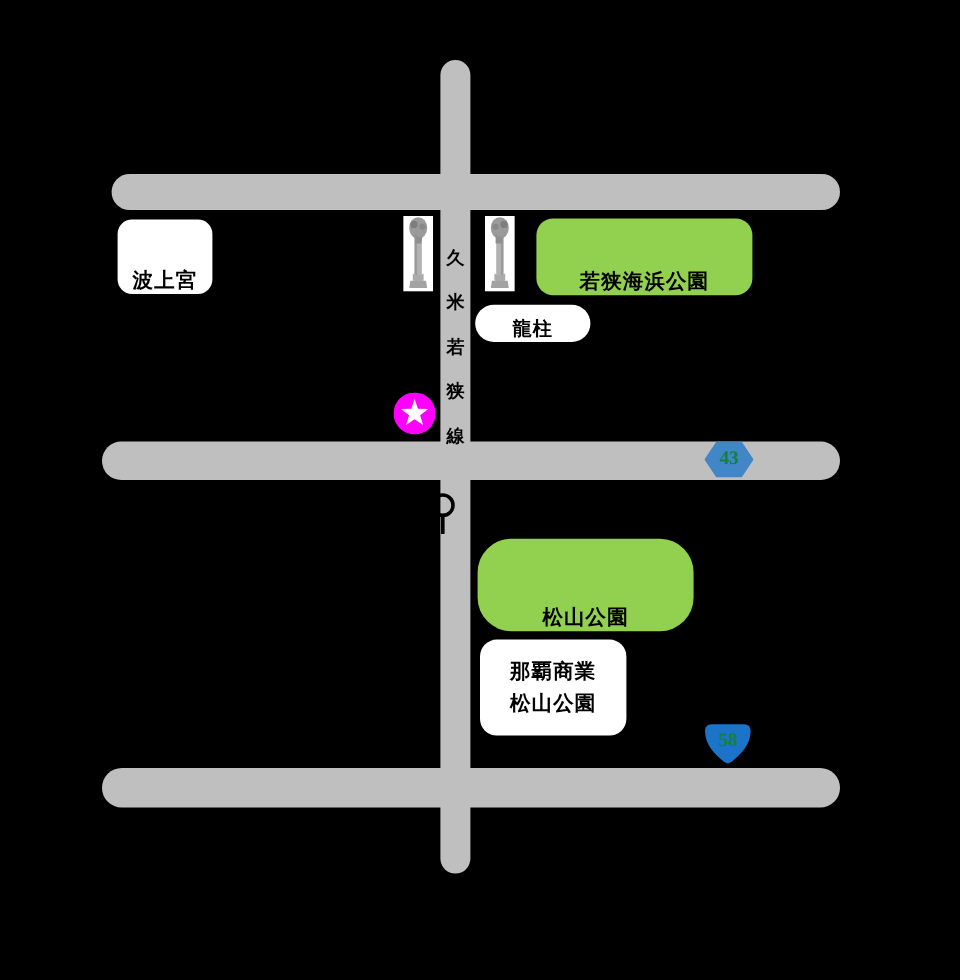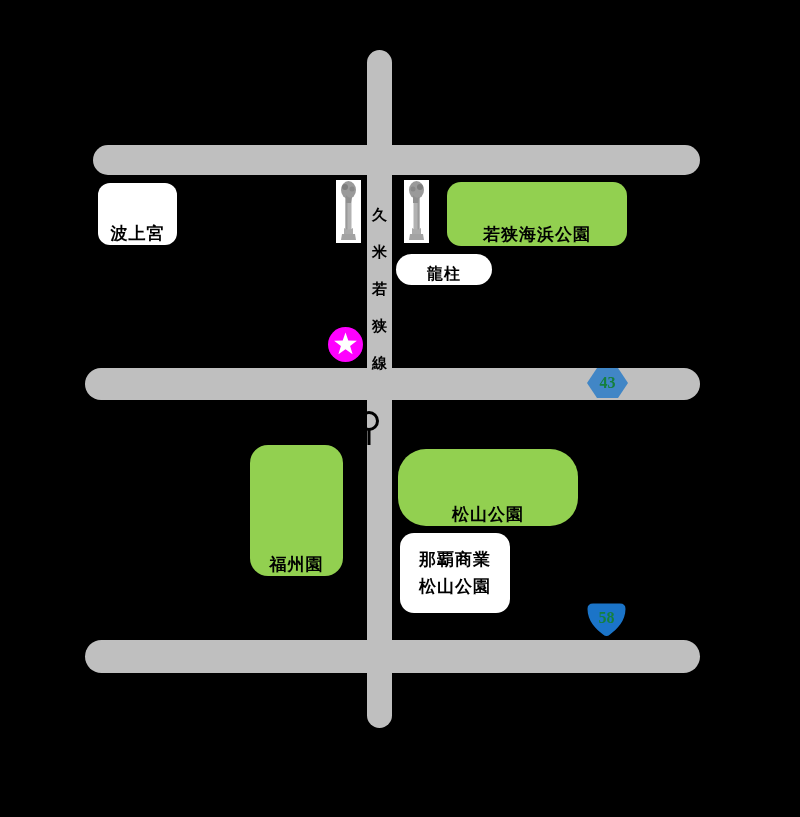"福州園" div.box { html: <div> <span>福州園</span> </div> -> none }
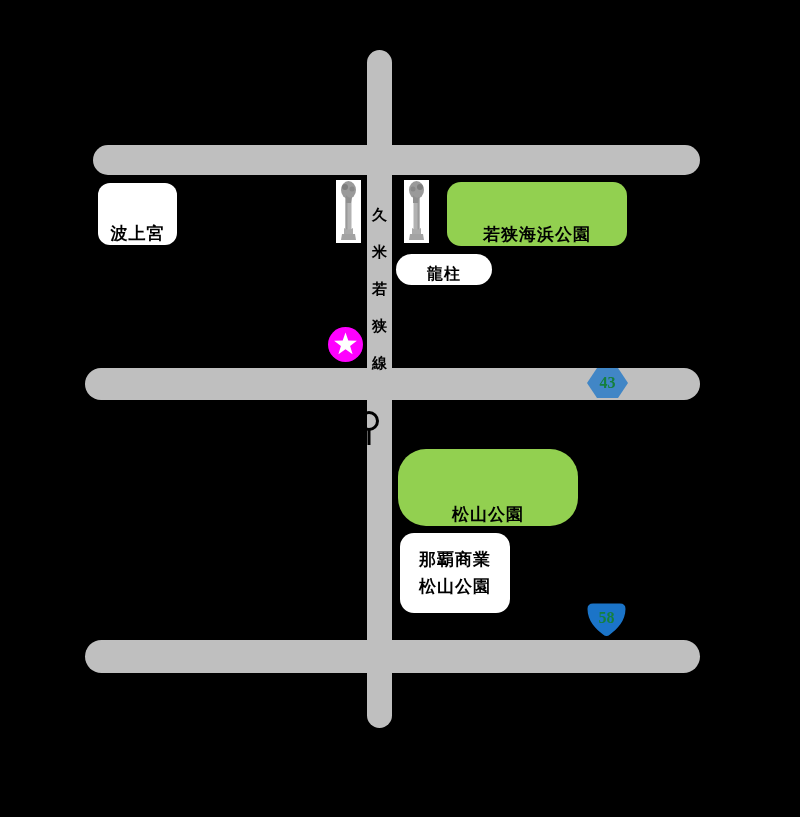"那覇商業" .nahacomm { width: 110px -> 122px }
